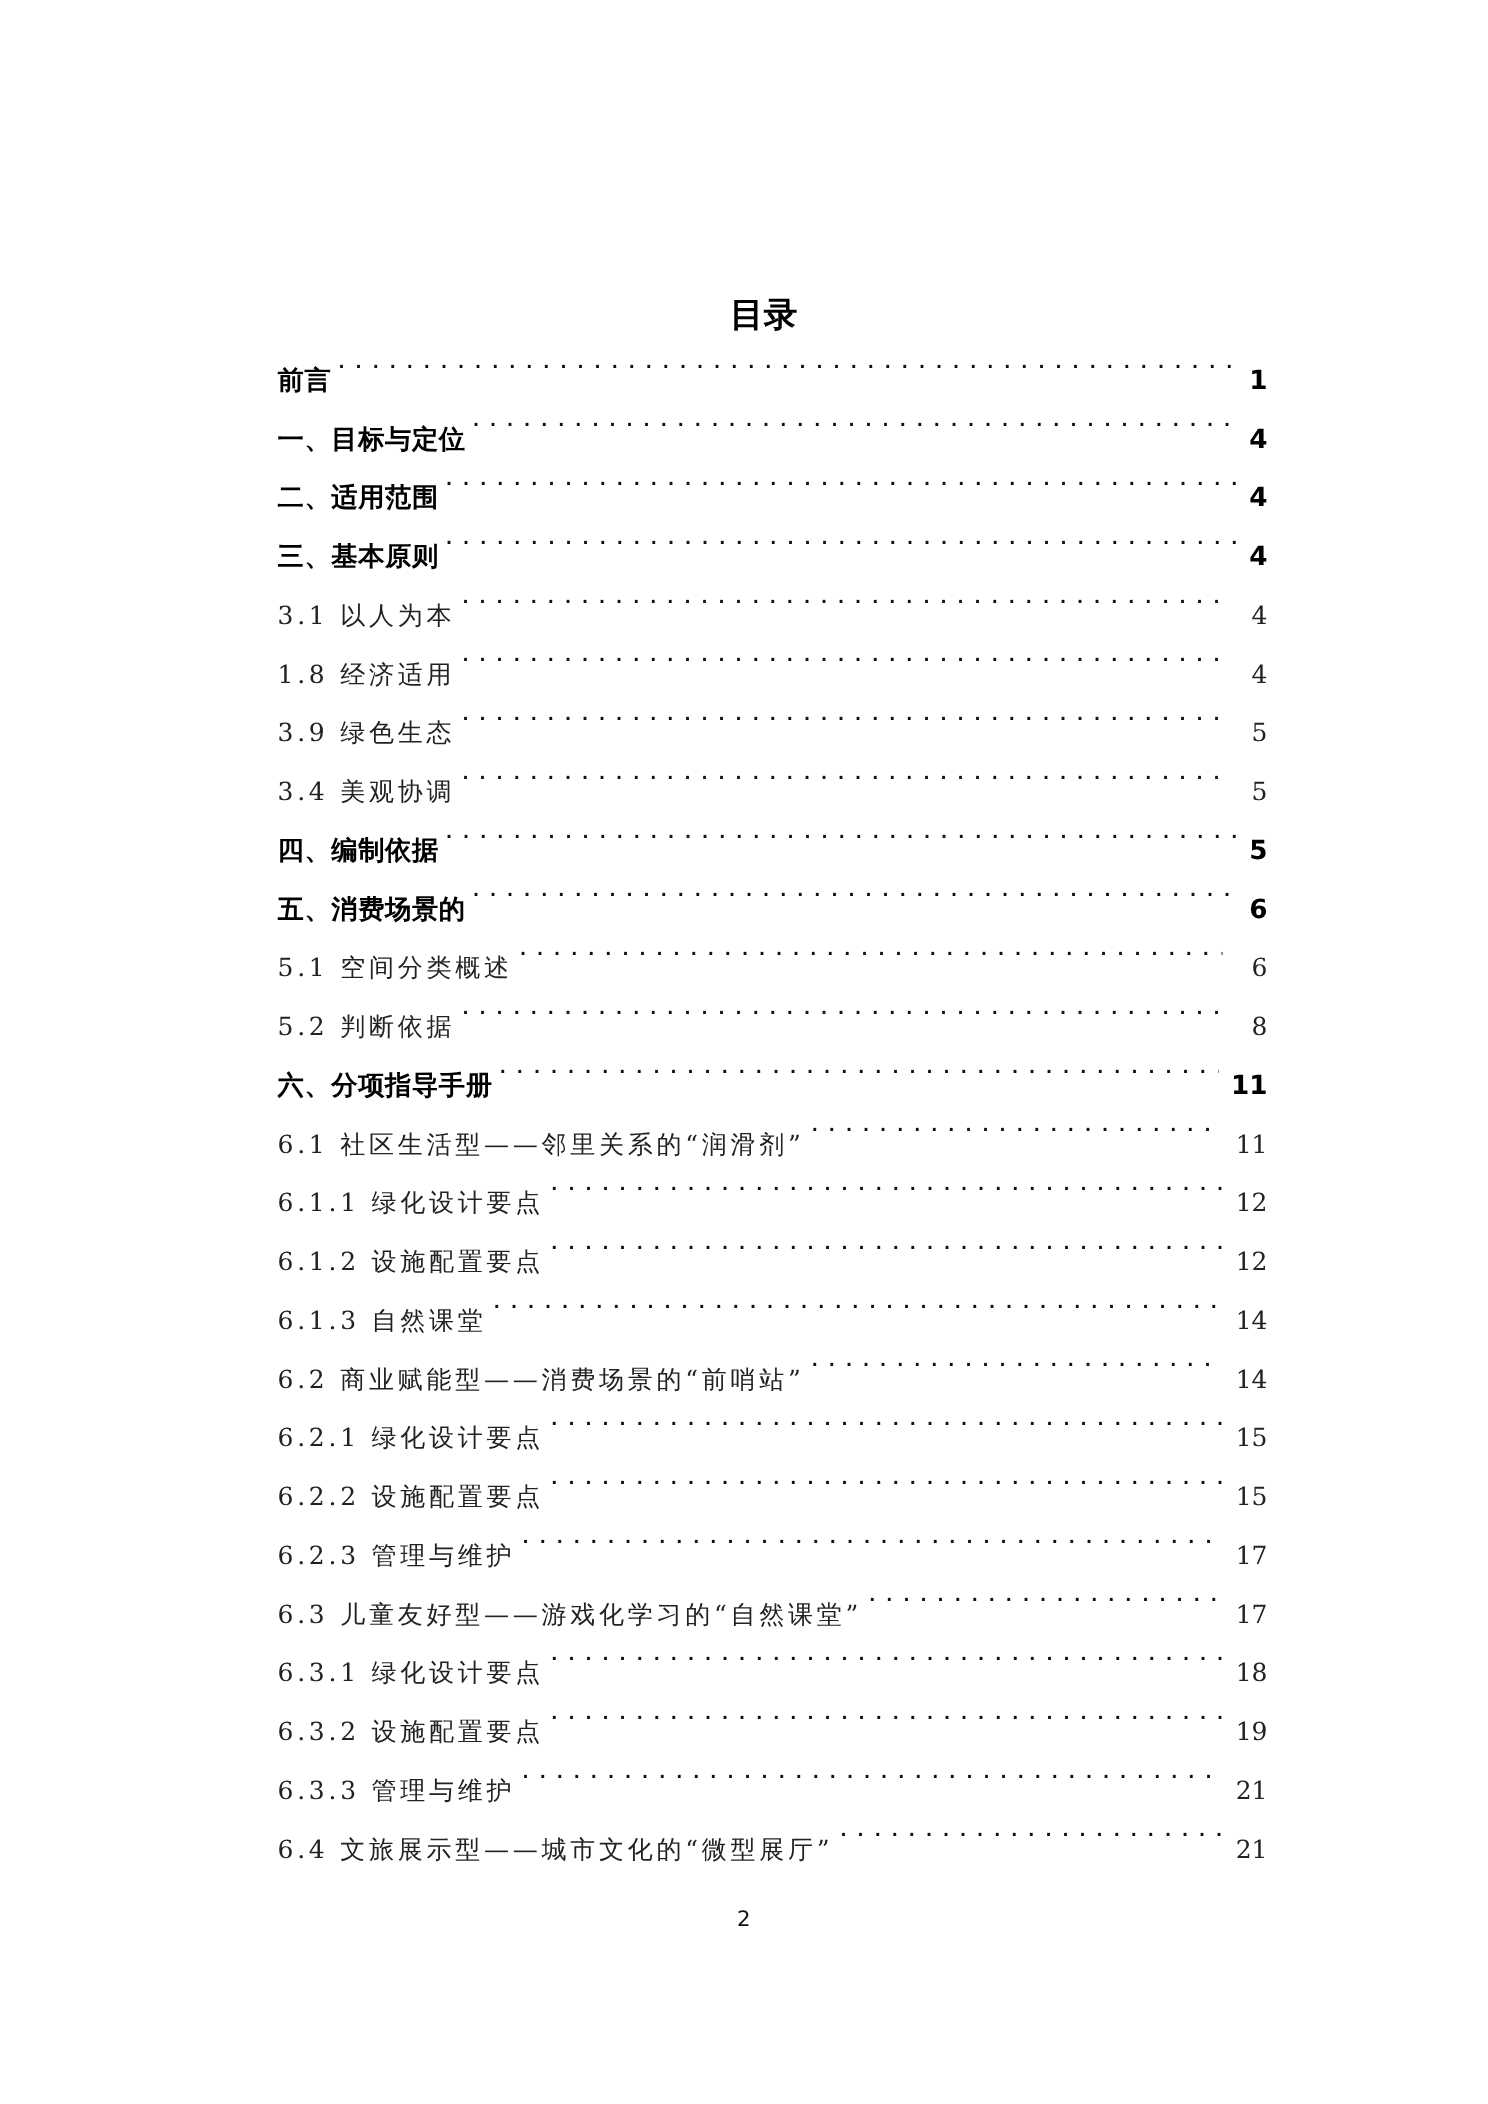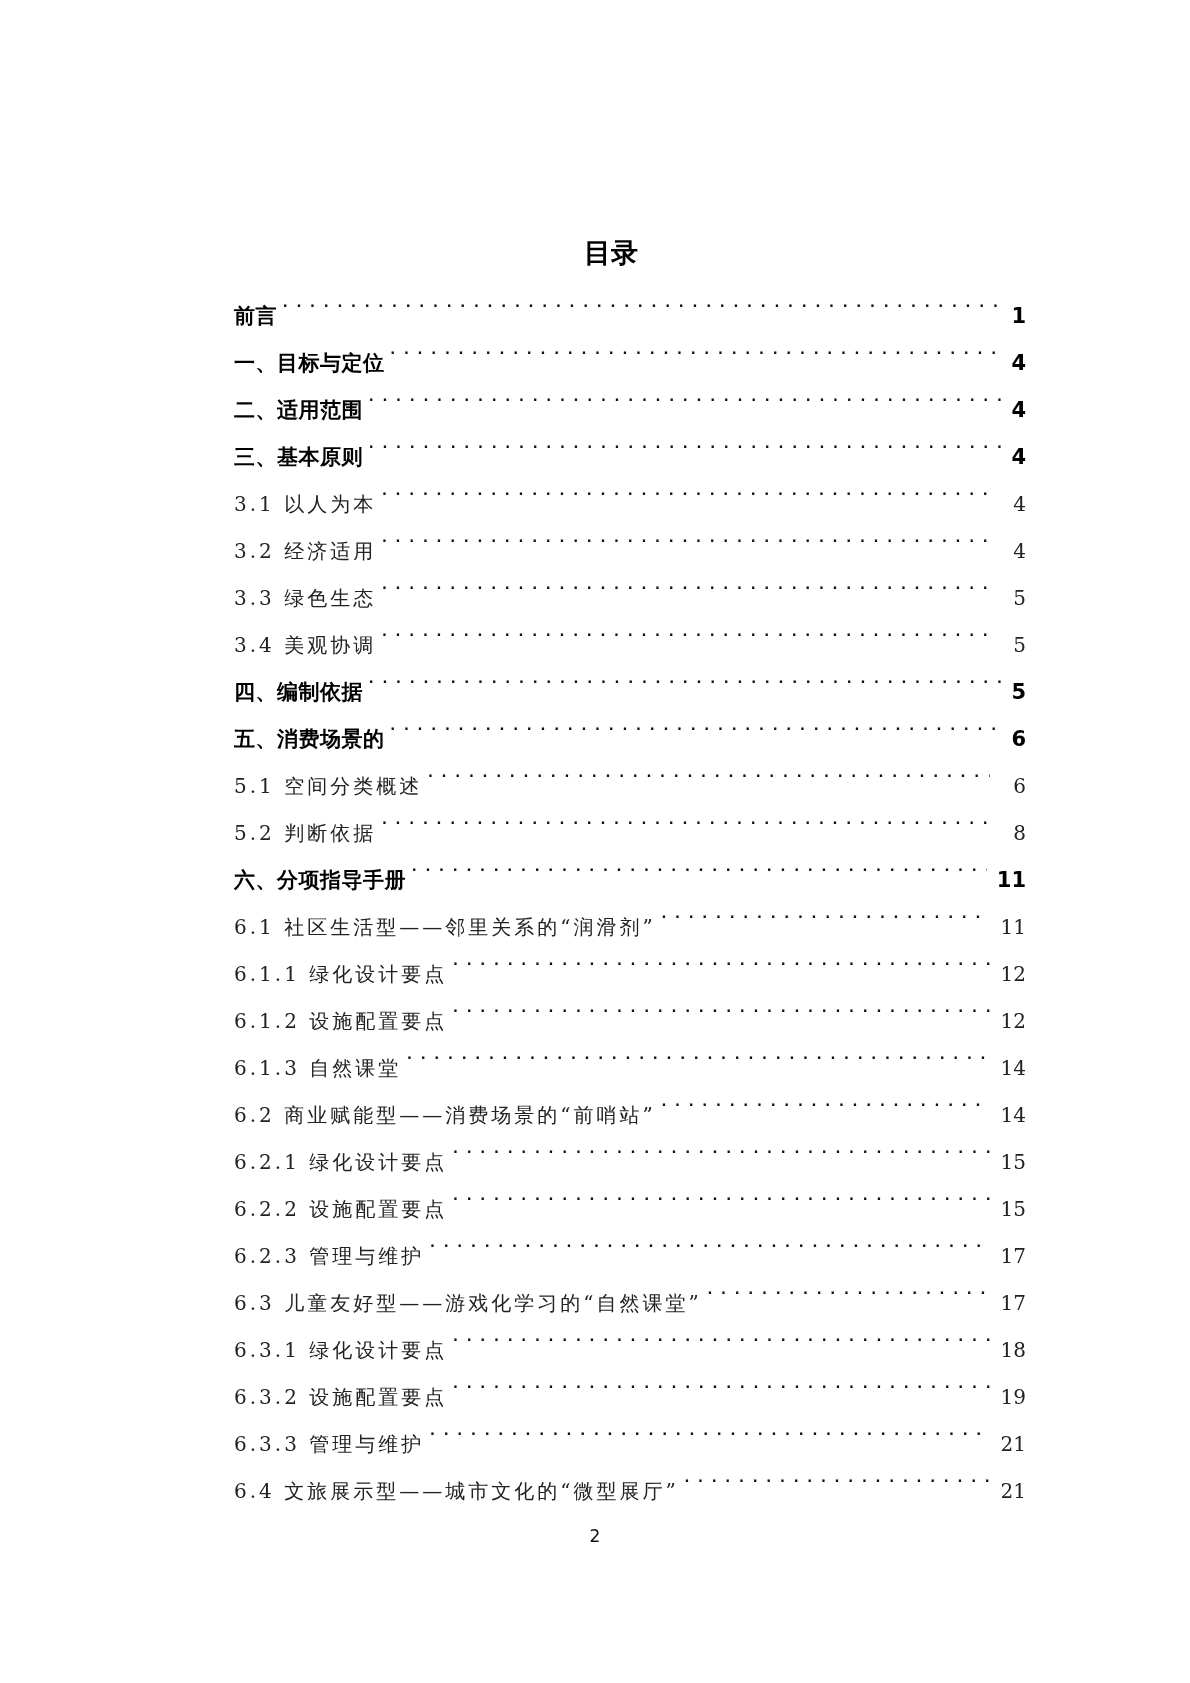"前言" .toc-list { margin: 12px -> 0 }
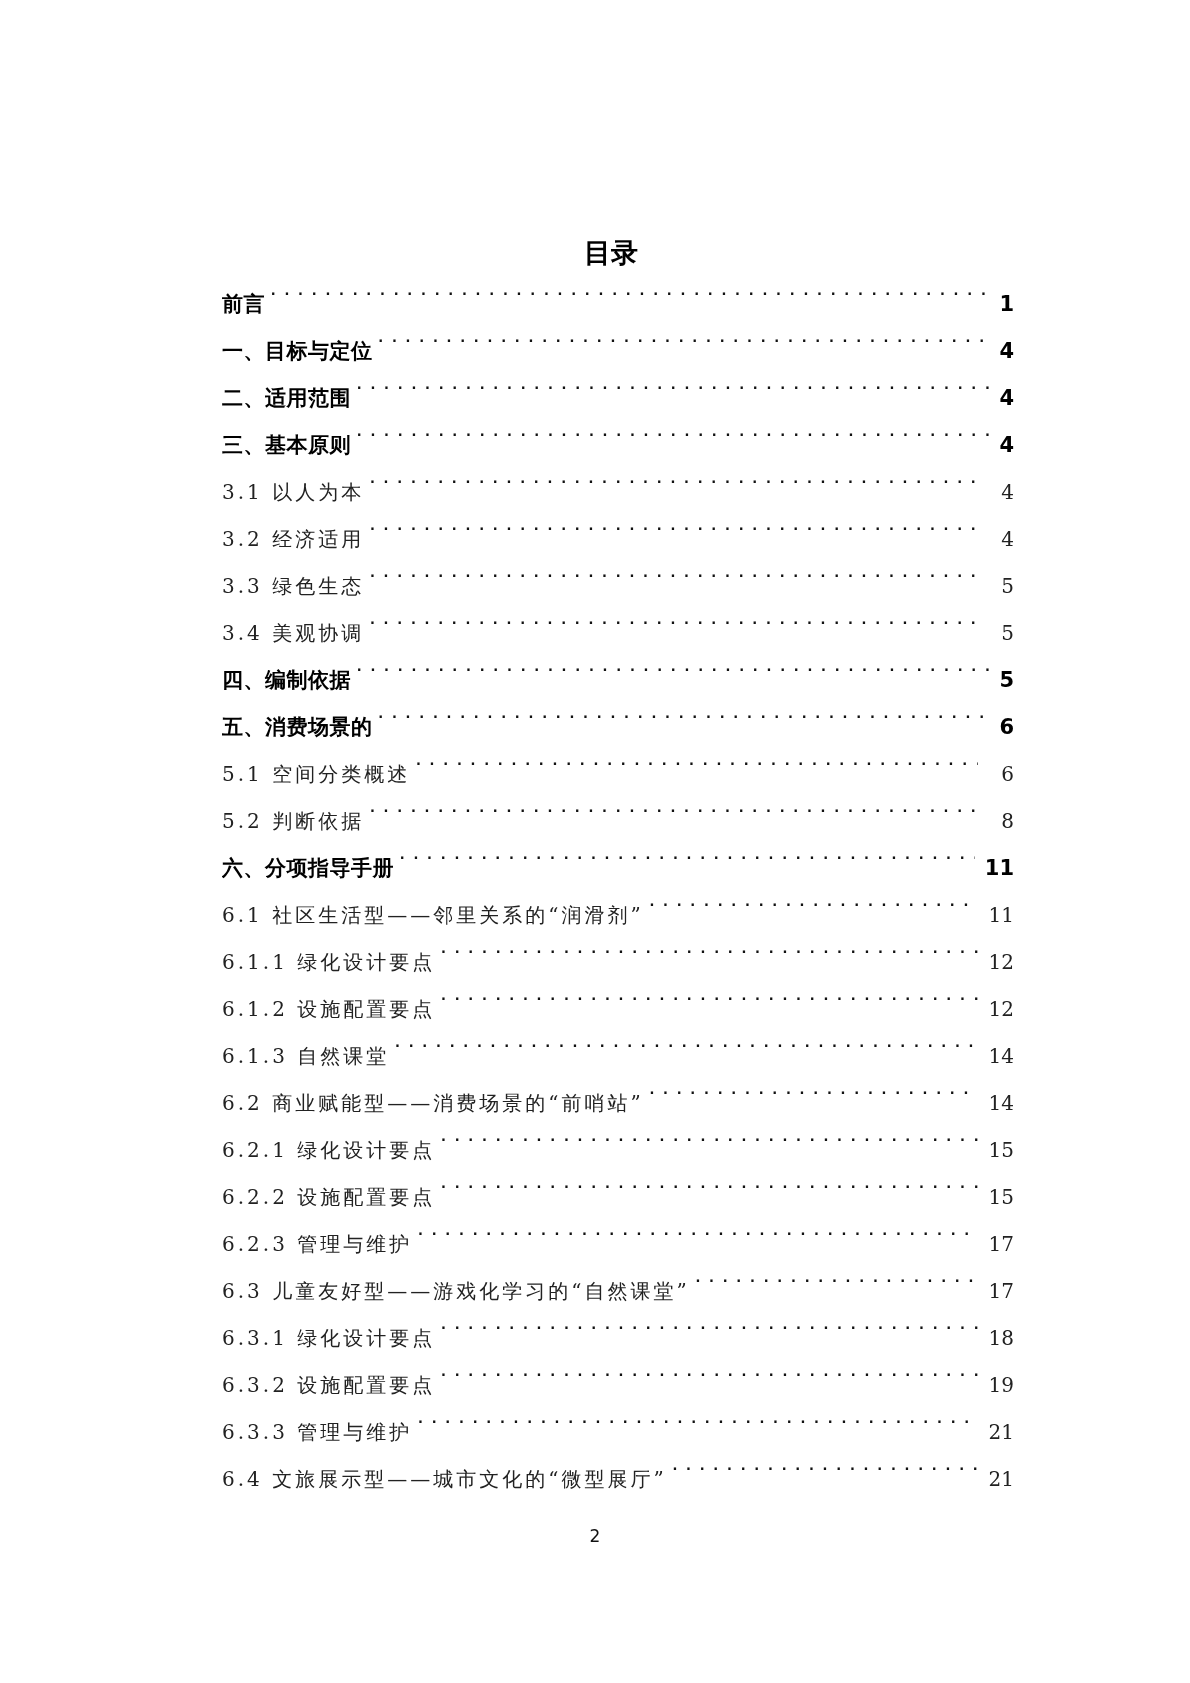"3.2 经济适用" span.toc-label { text: 3.2 -> 1.8 }
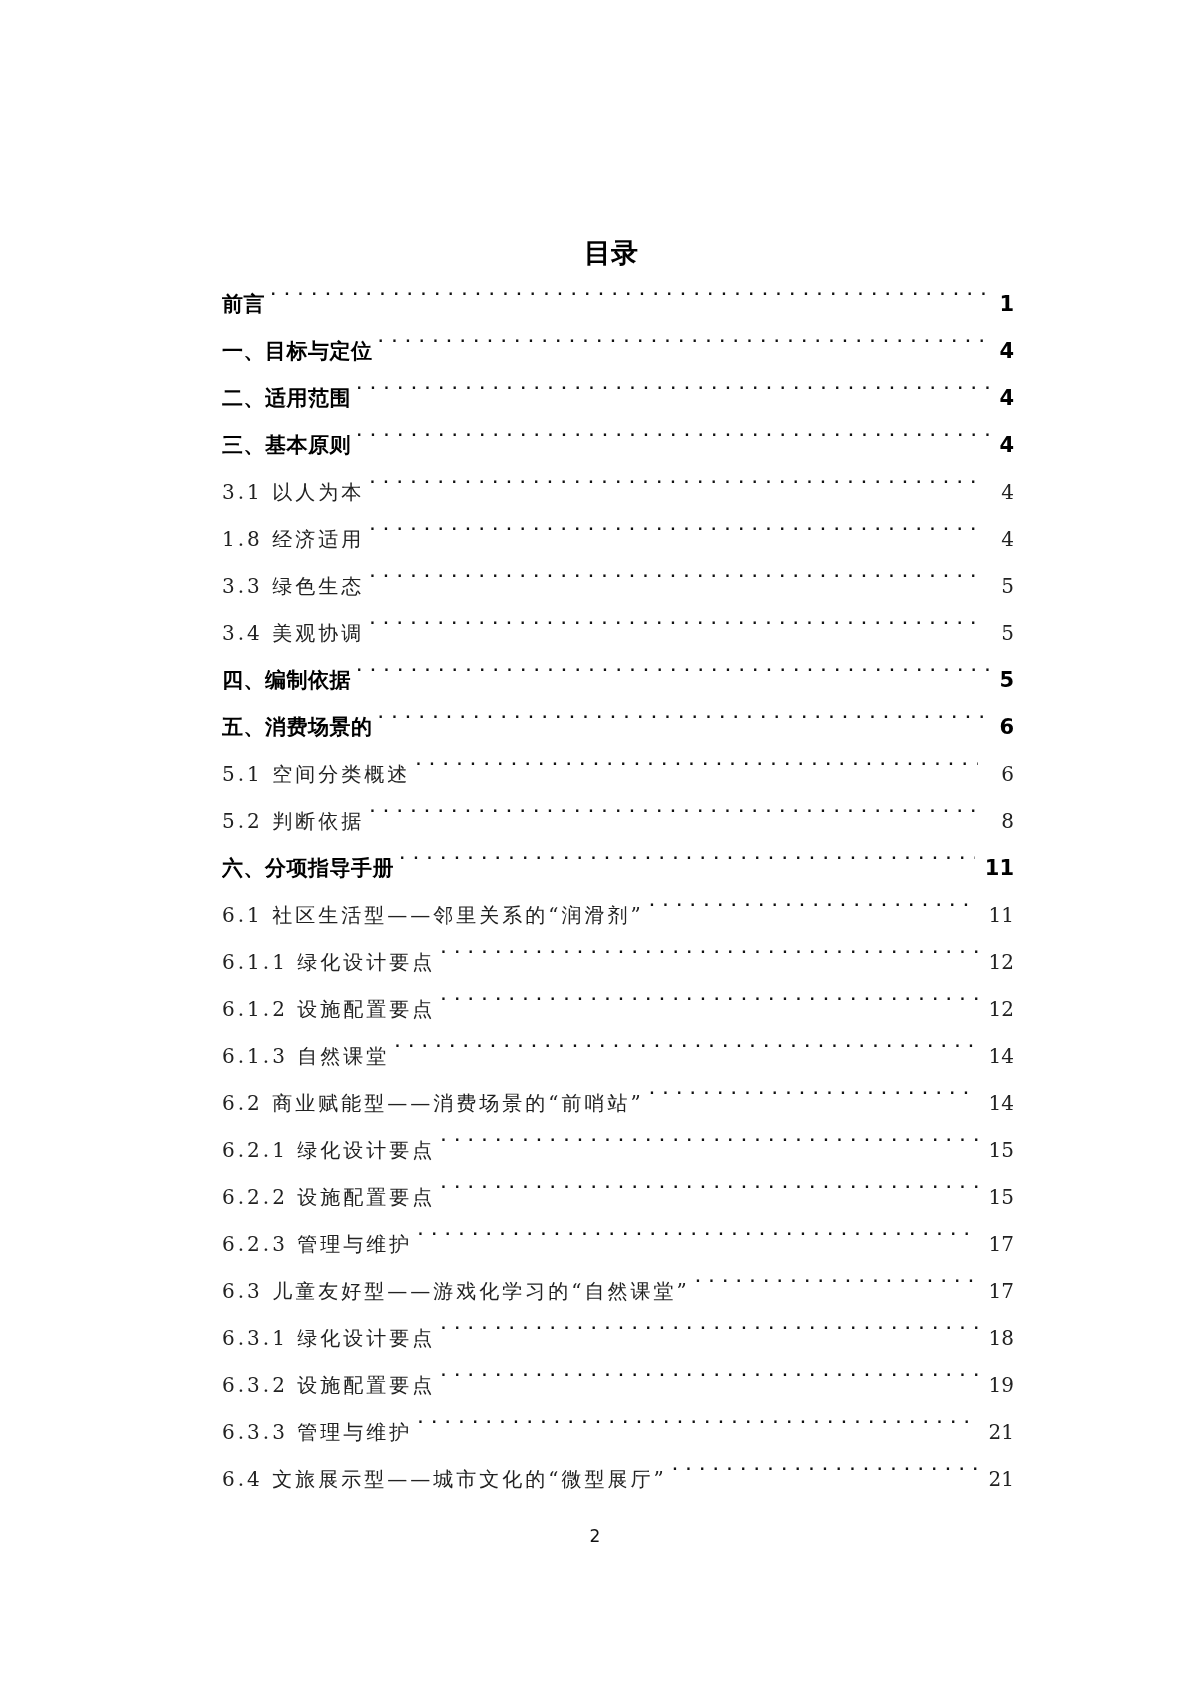"3.3 绿色生态" span.toc-label { text: 3.3 -> 3.9 }
